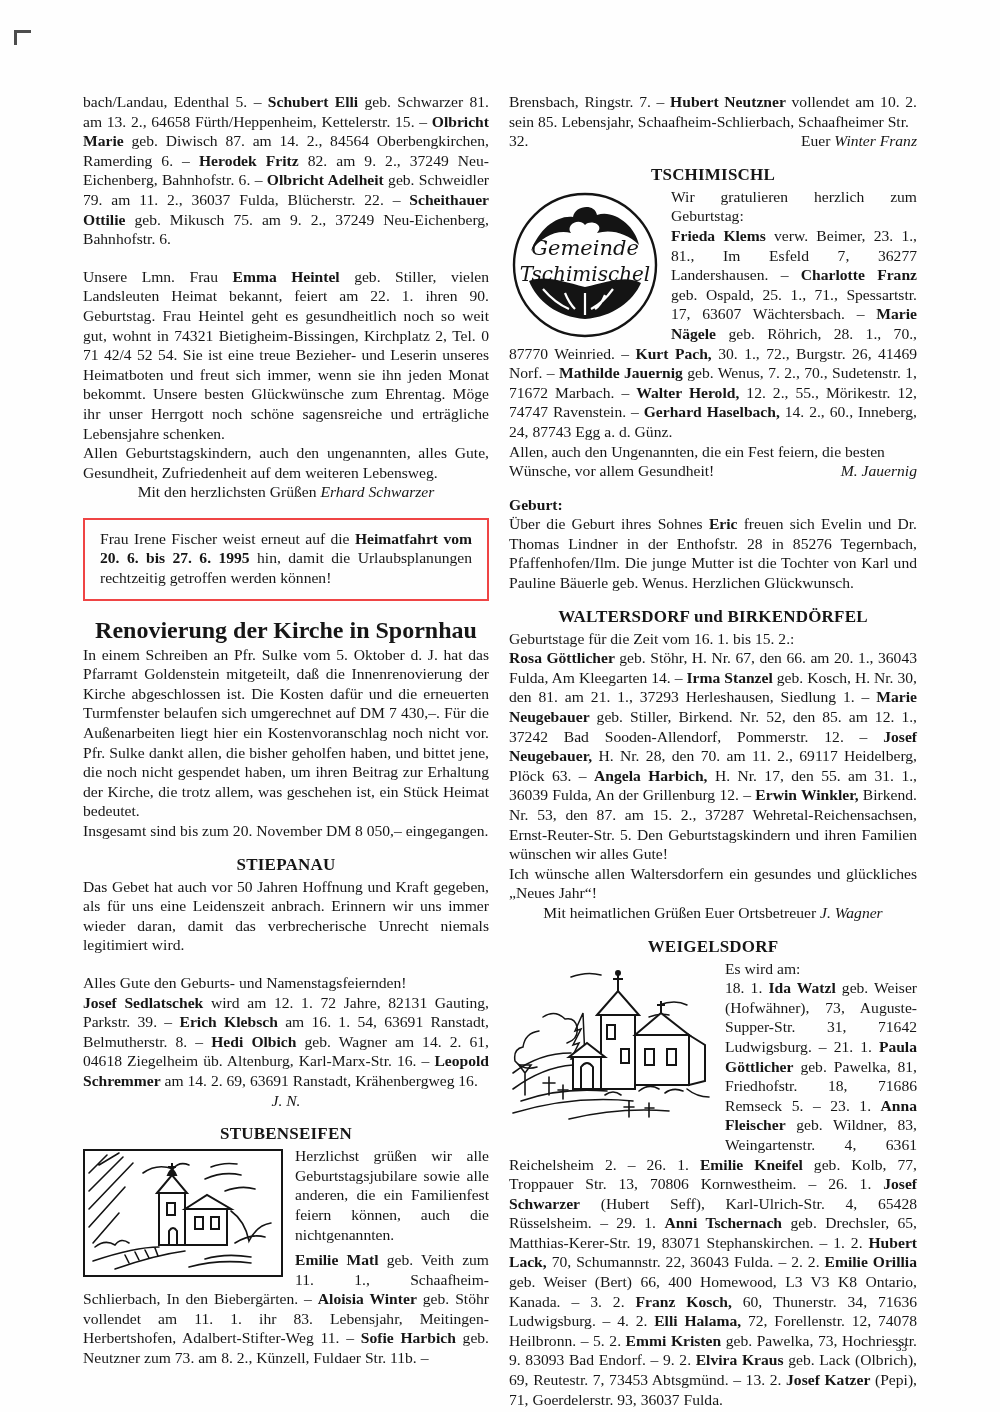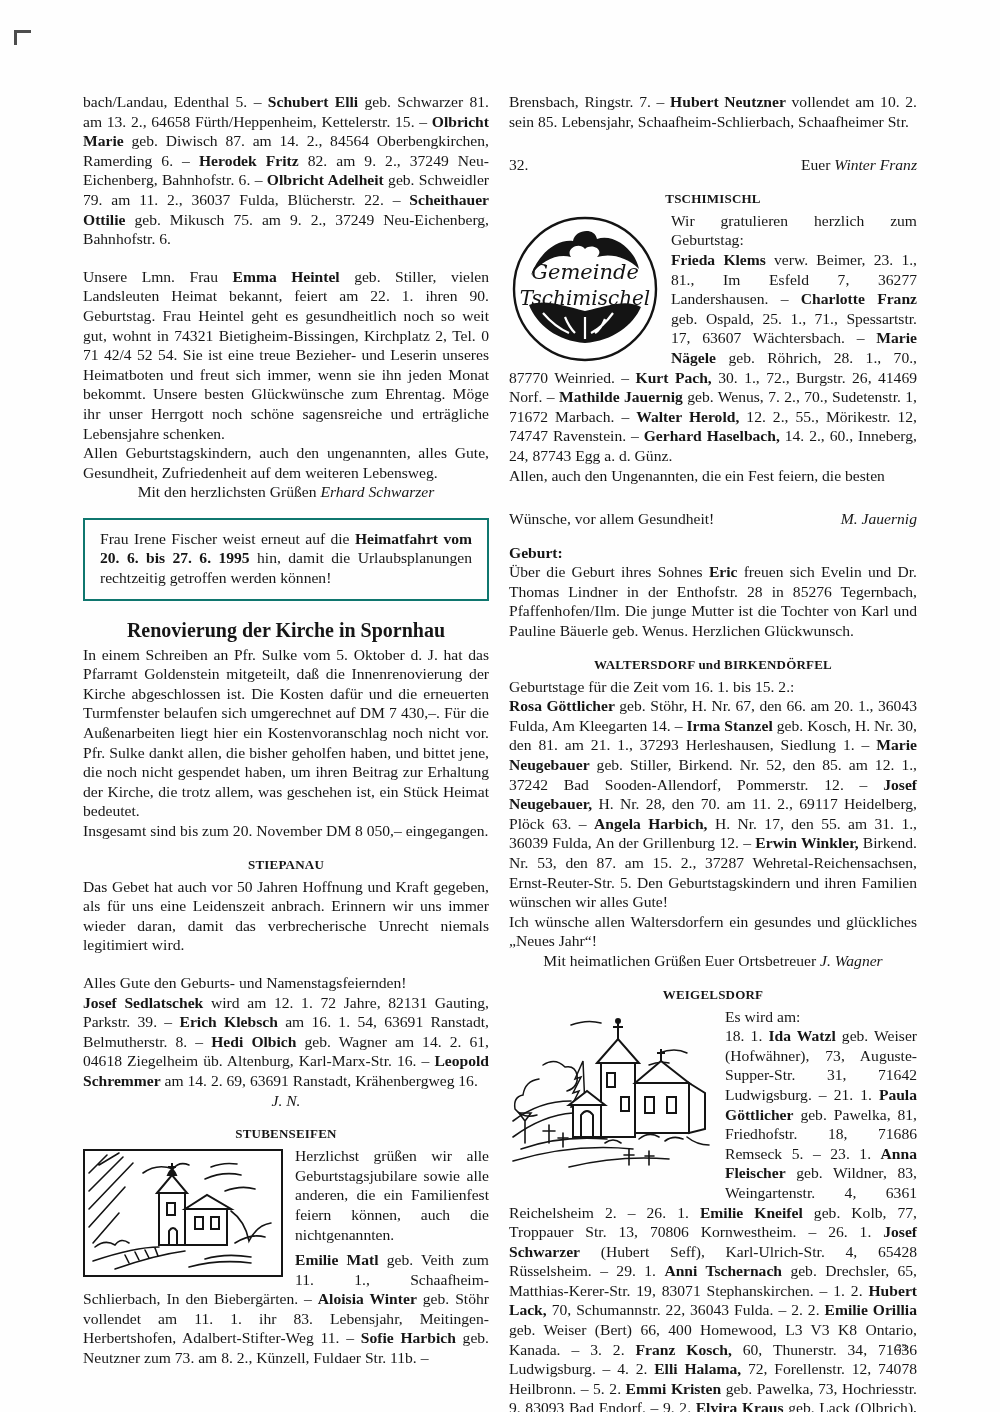"32." .line-row { margin-top: 24px -> none }
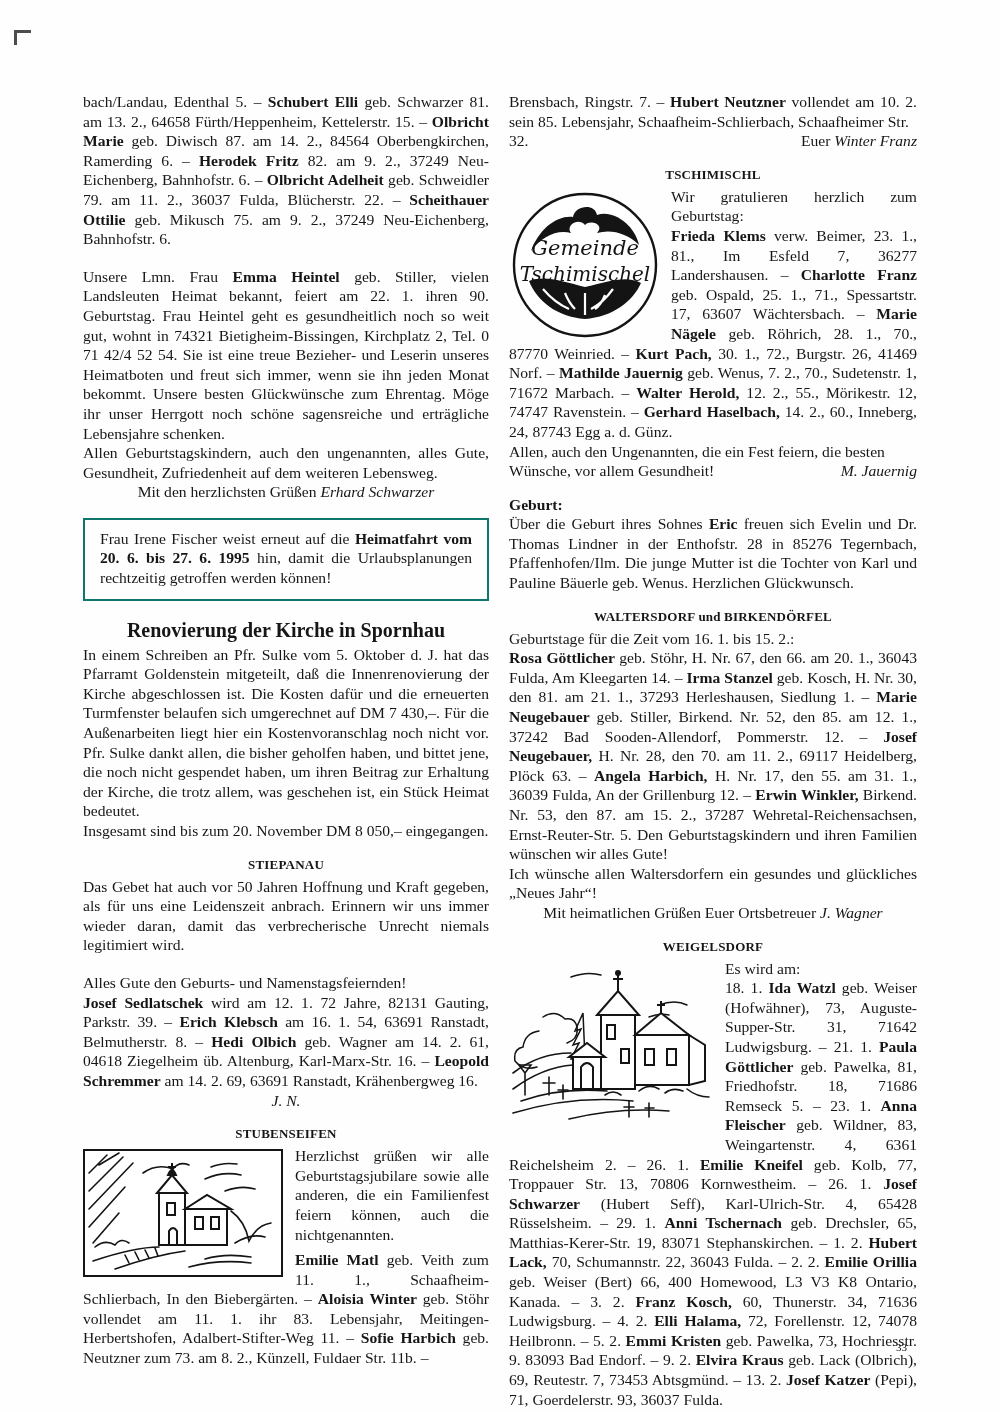"TSCHIMISCHL" h3 { font-size: 13px -> 17px }
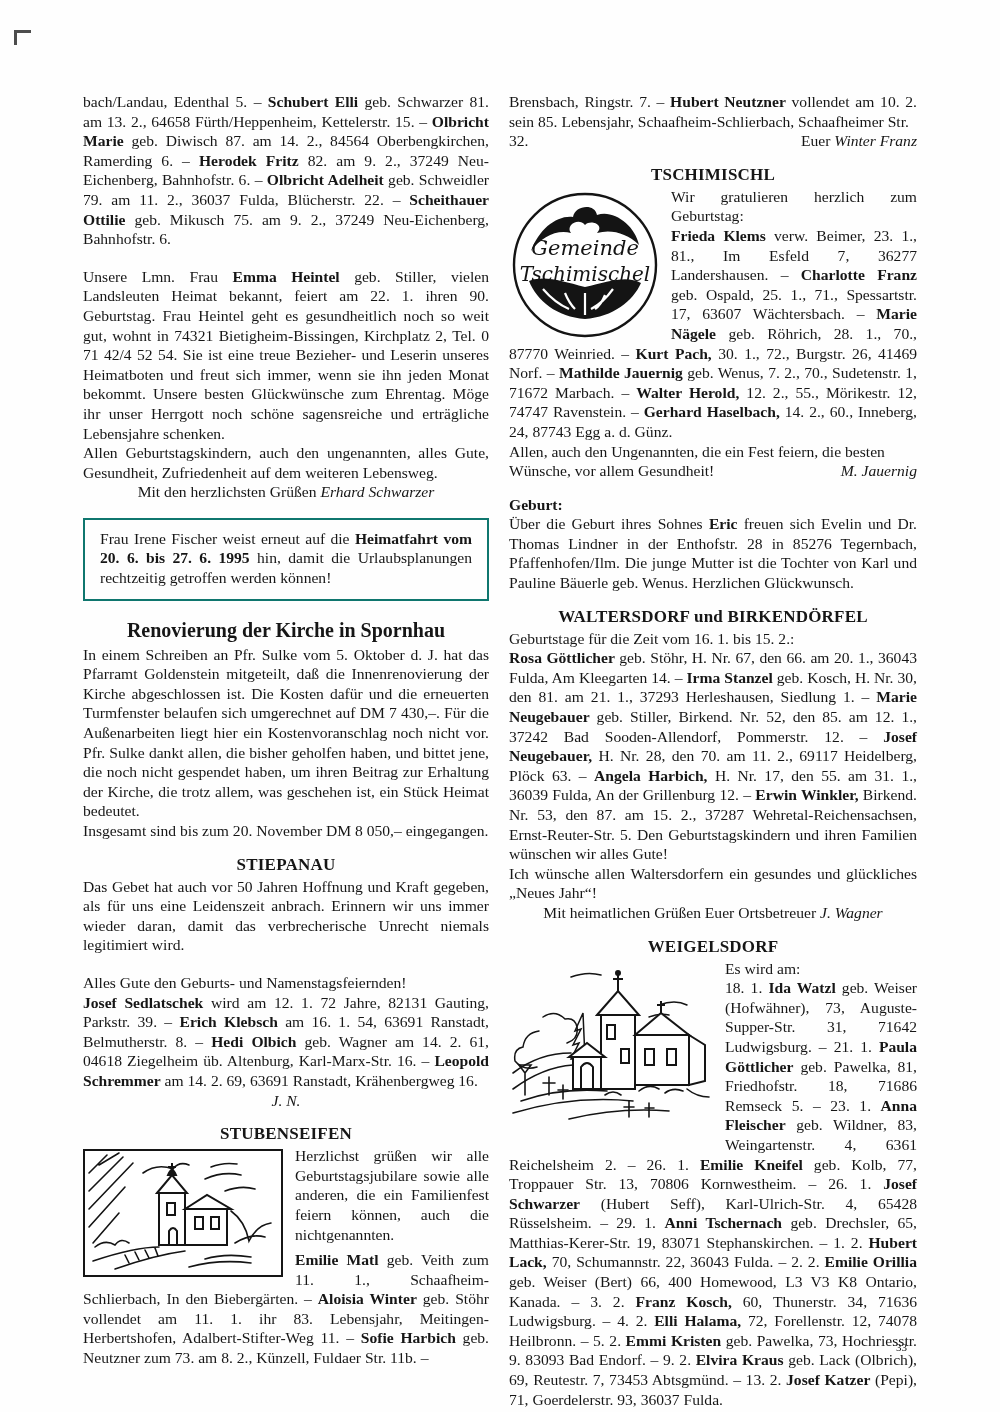"Frau Irene Fischer weist erneut" .notice-box { border: 2px solid #0f766e -> 2px solid #ef4444 }
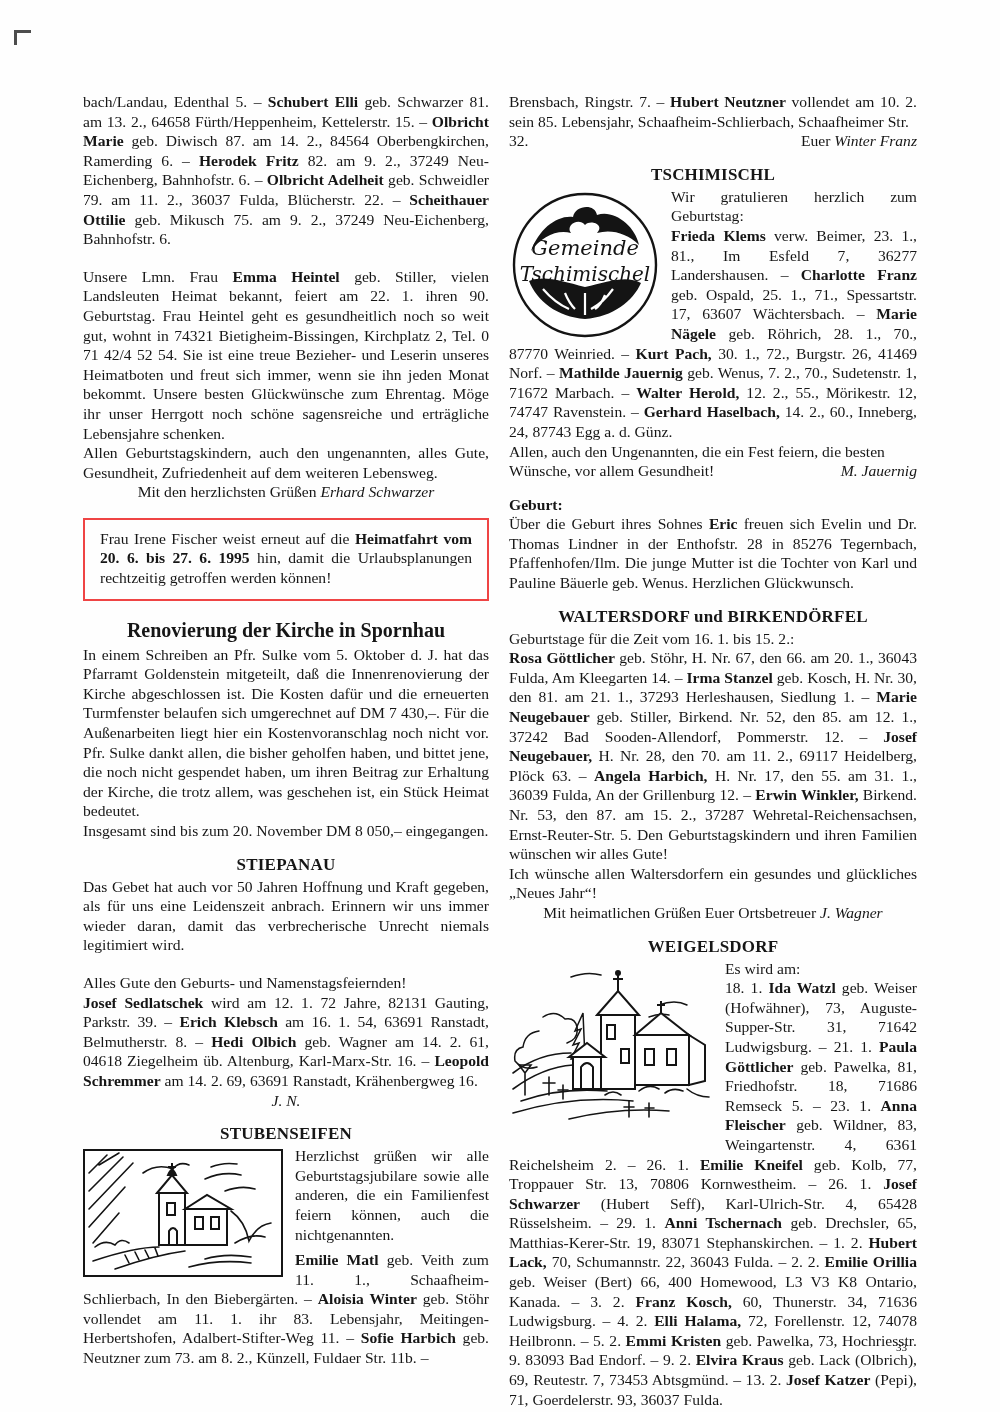"Renovierung der Kirche in Spornhau" h2 { font-size: 20px -> 24px }
